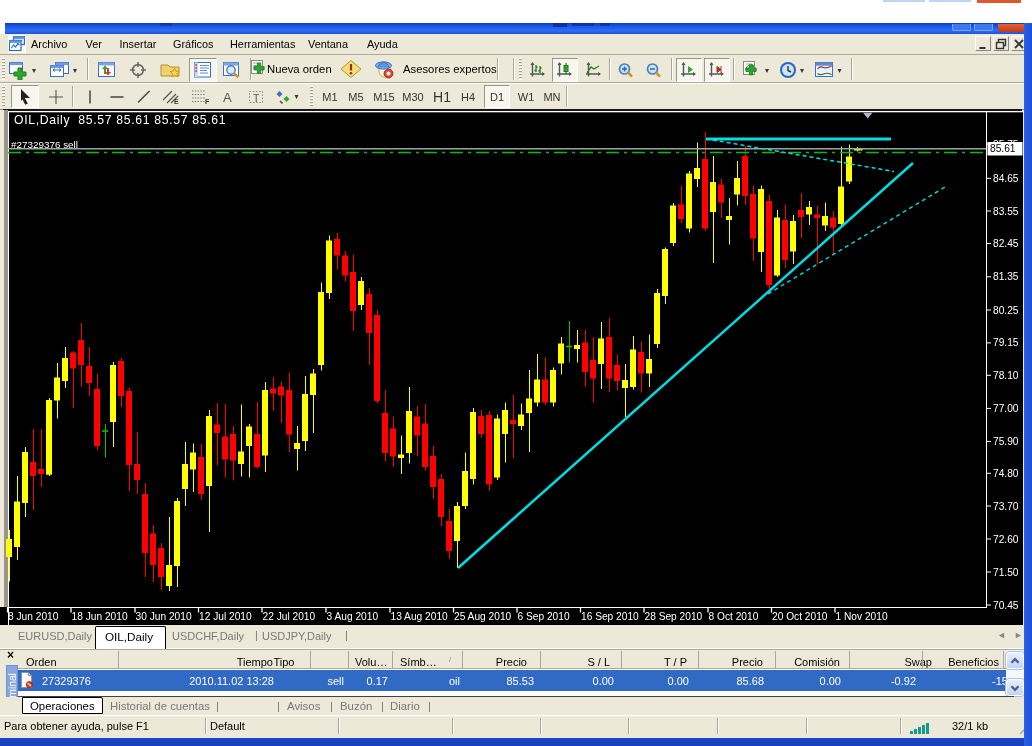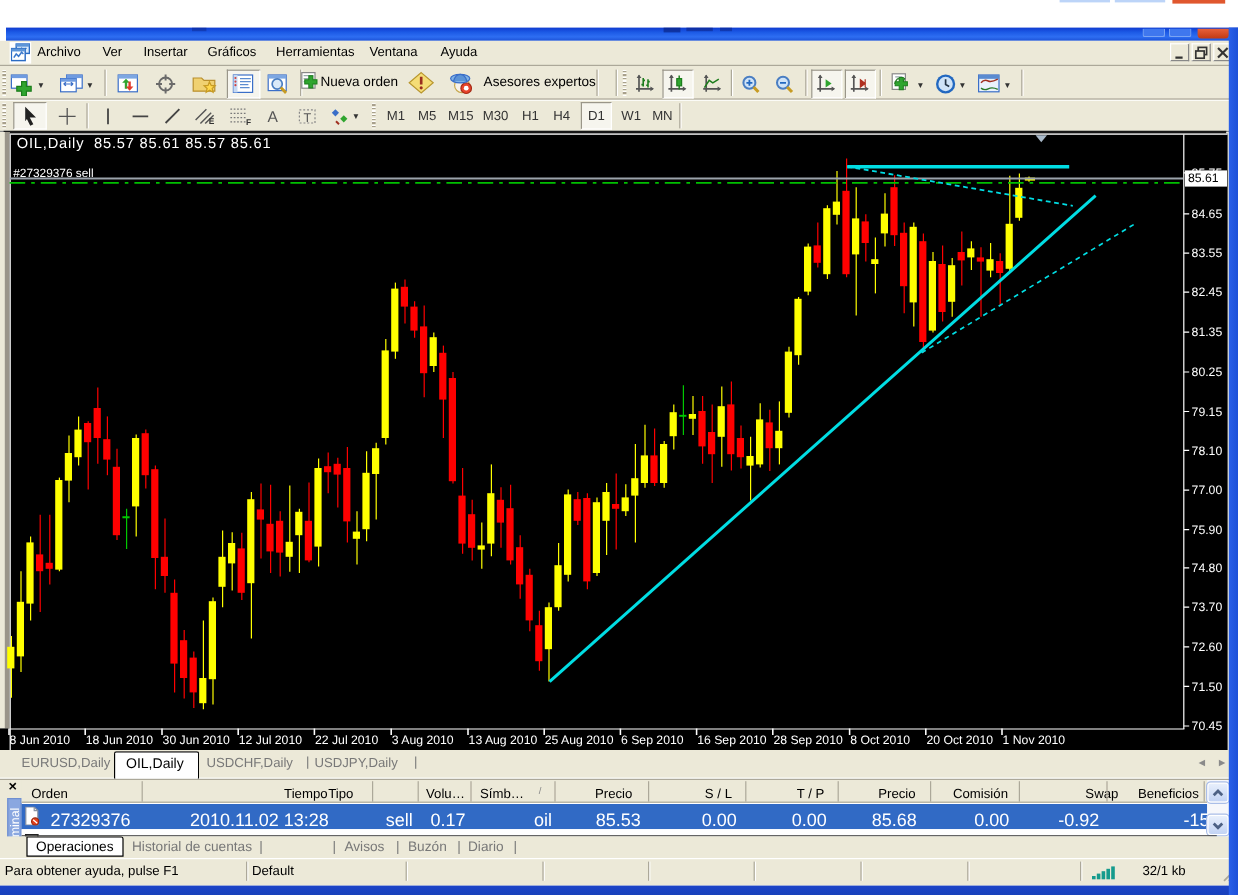"H1" span { font-size: 11px -> 14px }
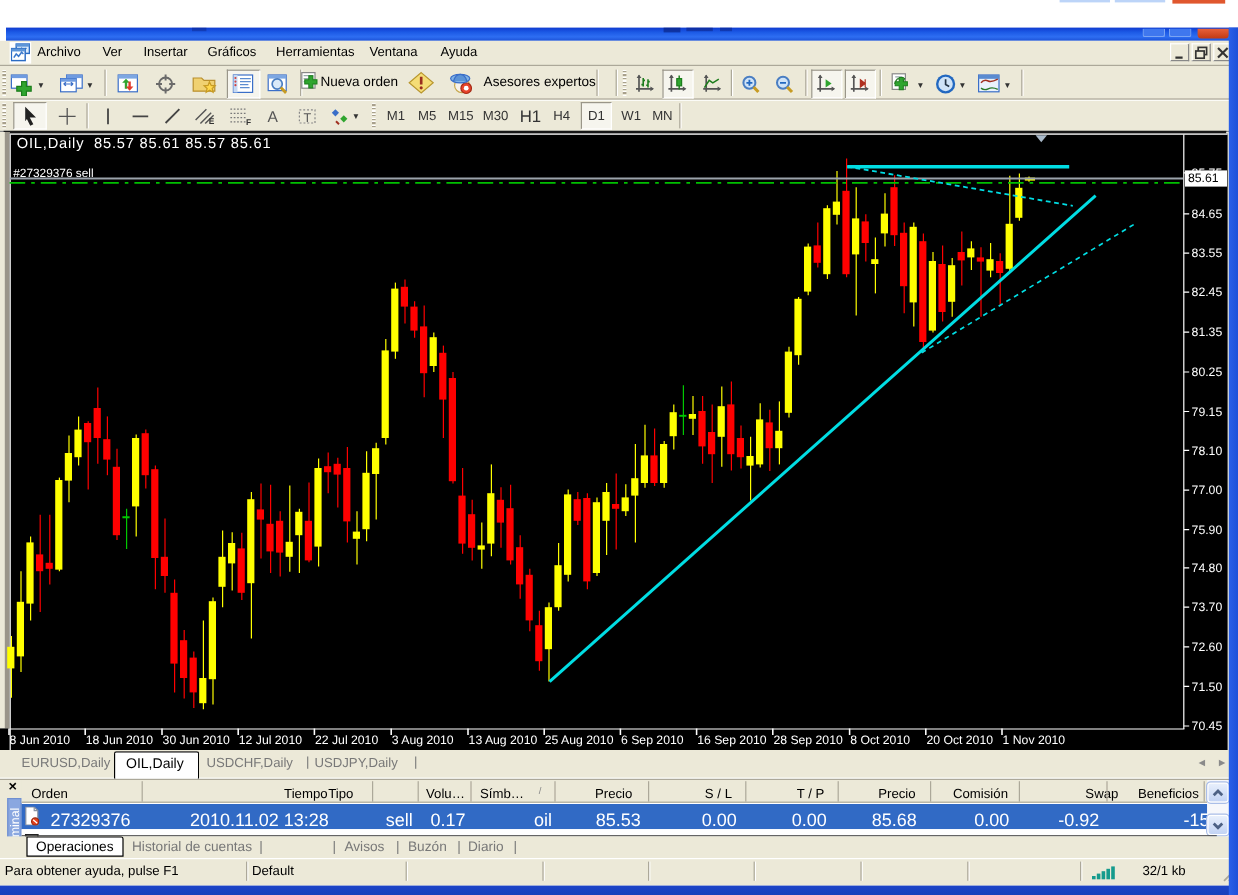"27329376" .rowtxt { font-size: 15px -> 11px }
